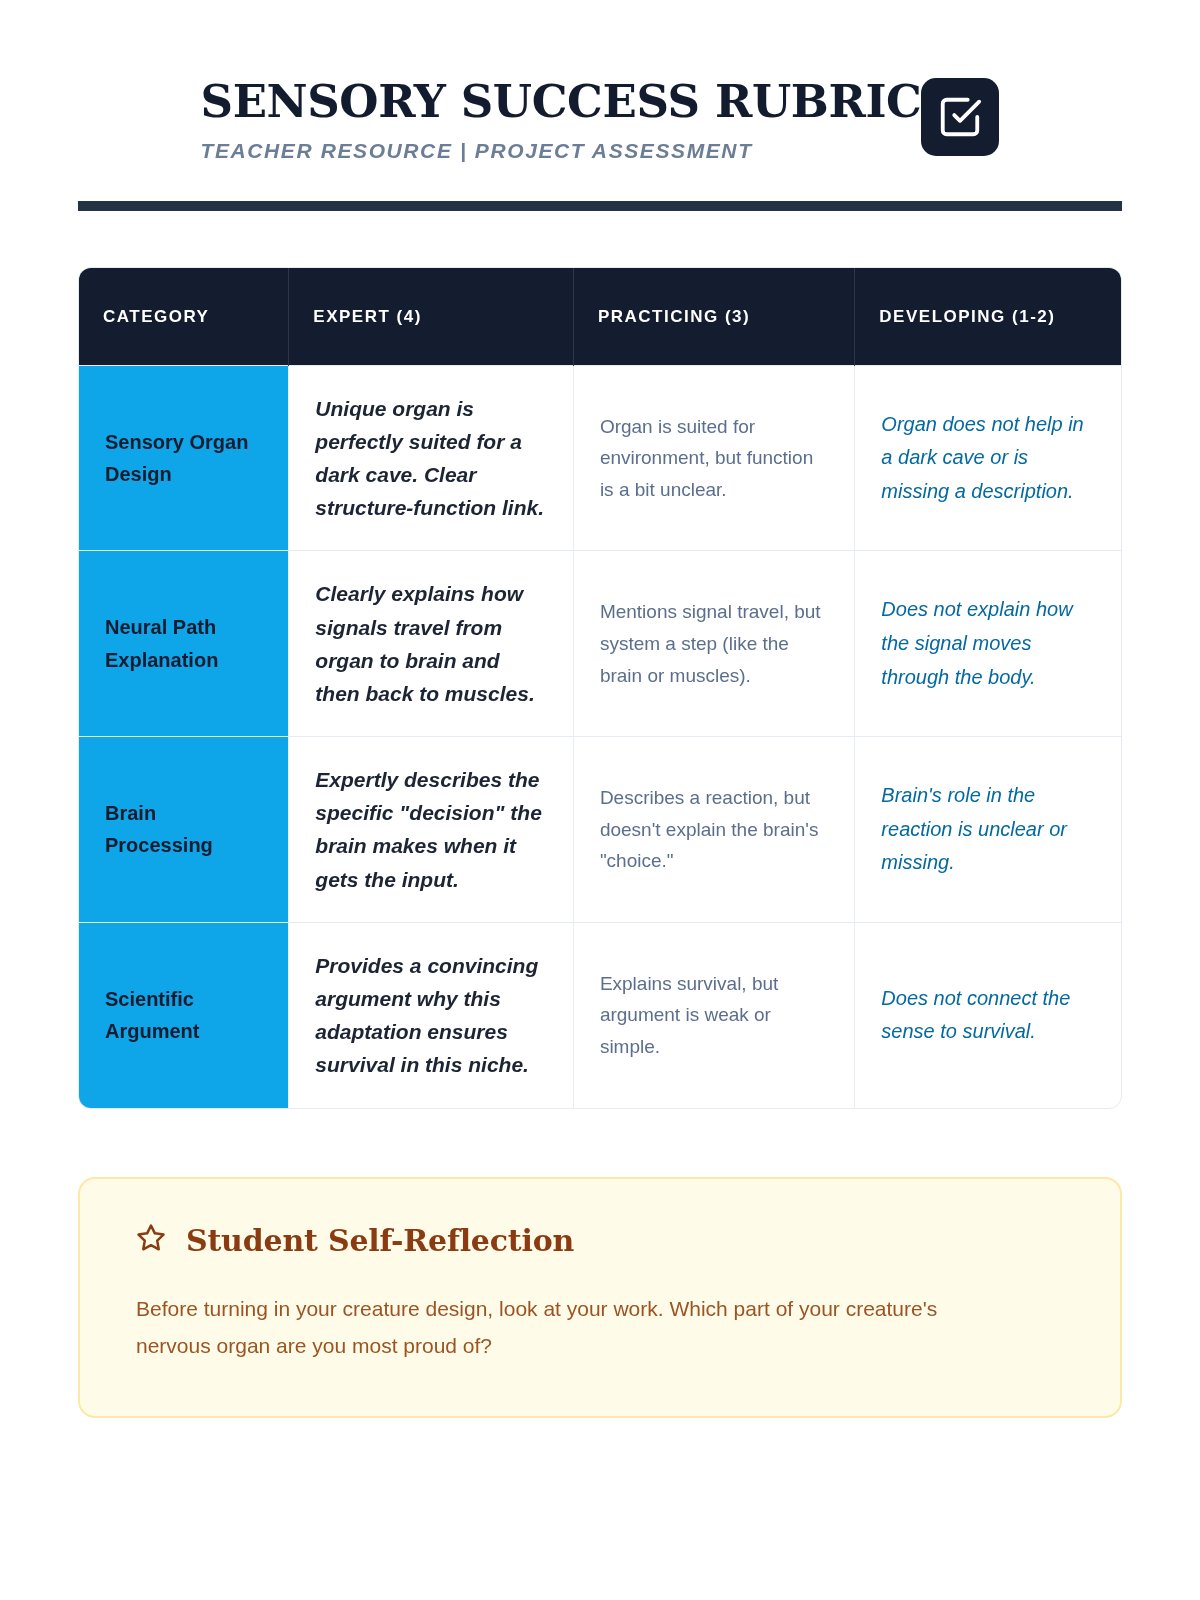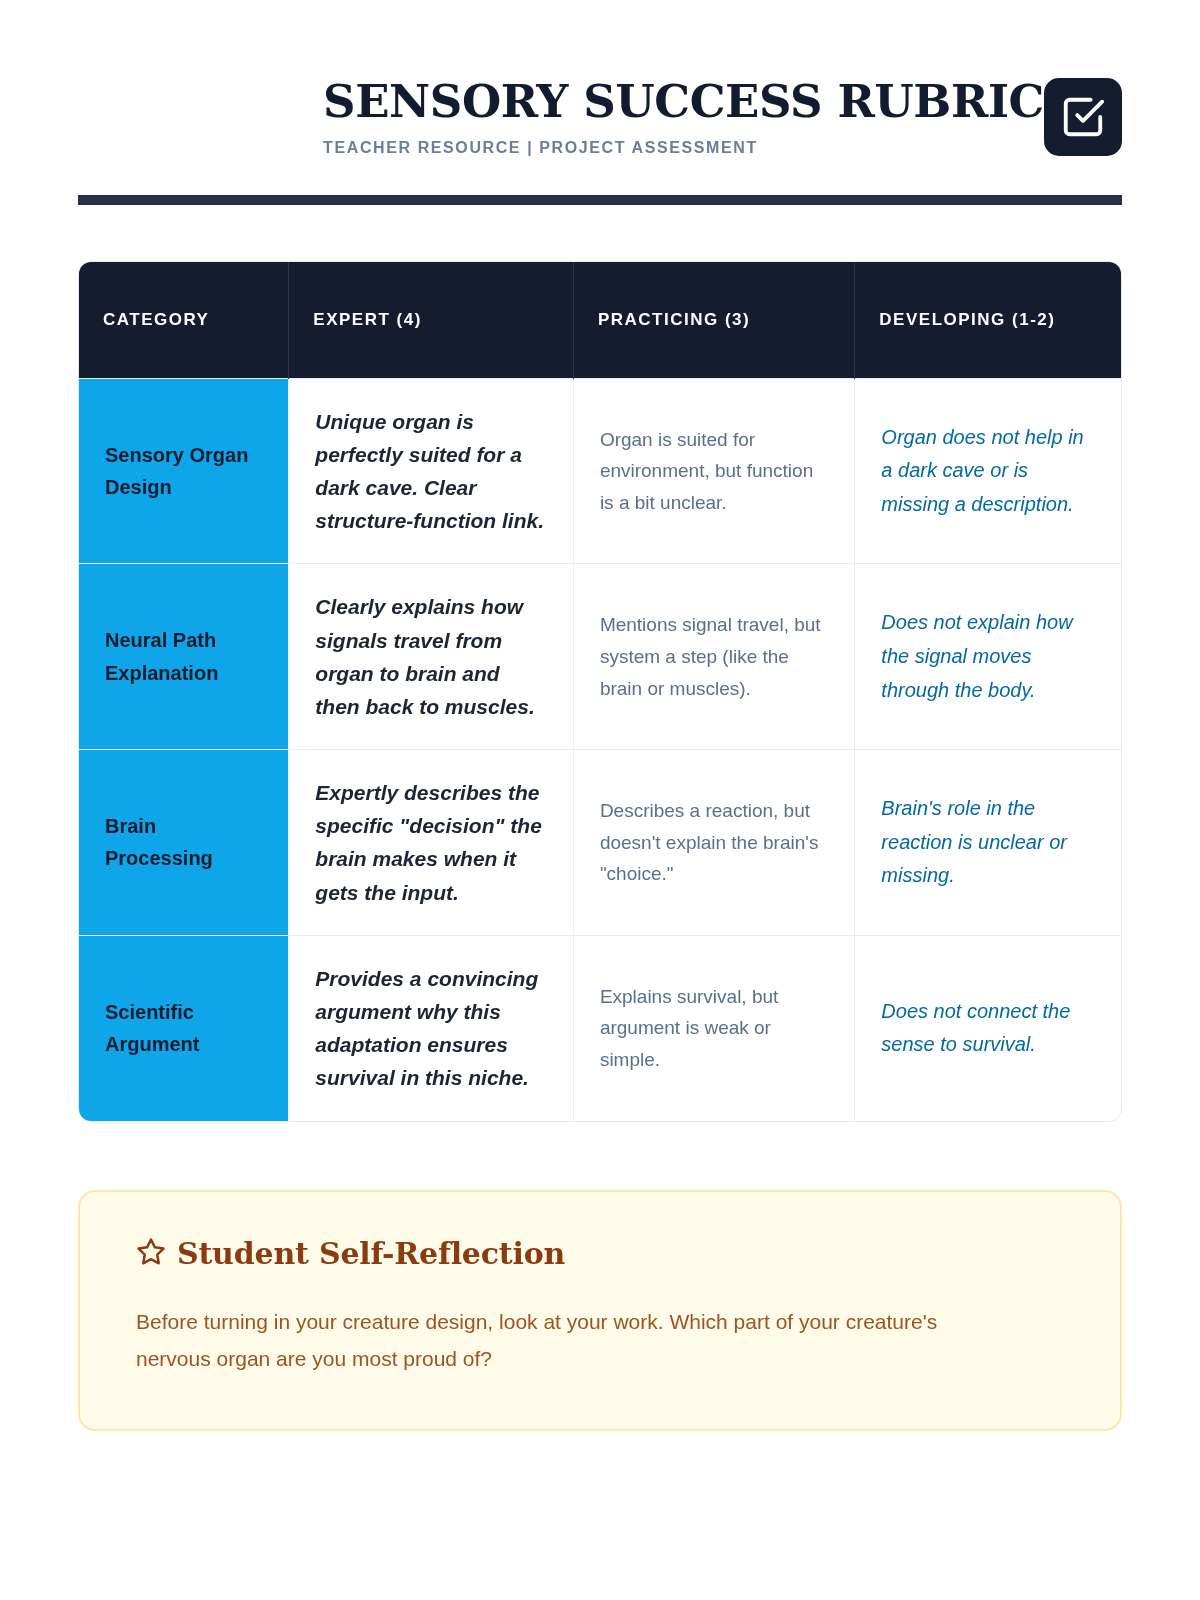"SENSORY SUCCESS RUBRIC" .header { justify-content: flex-end -> center }
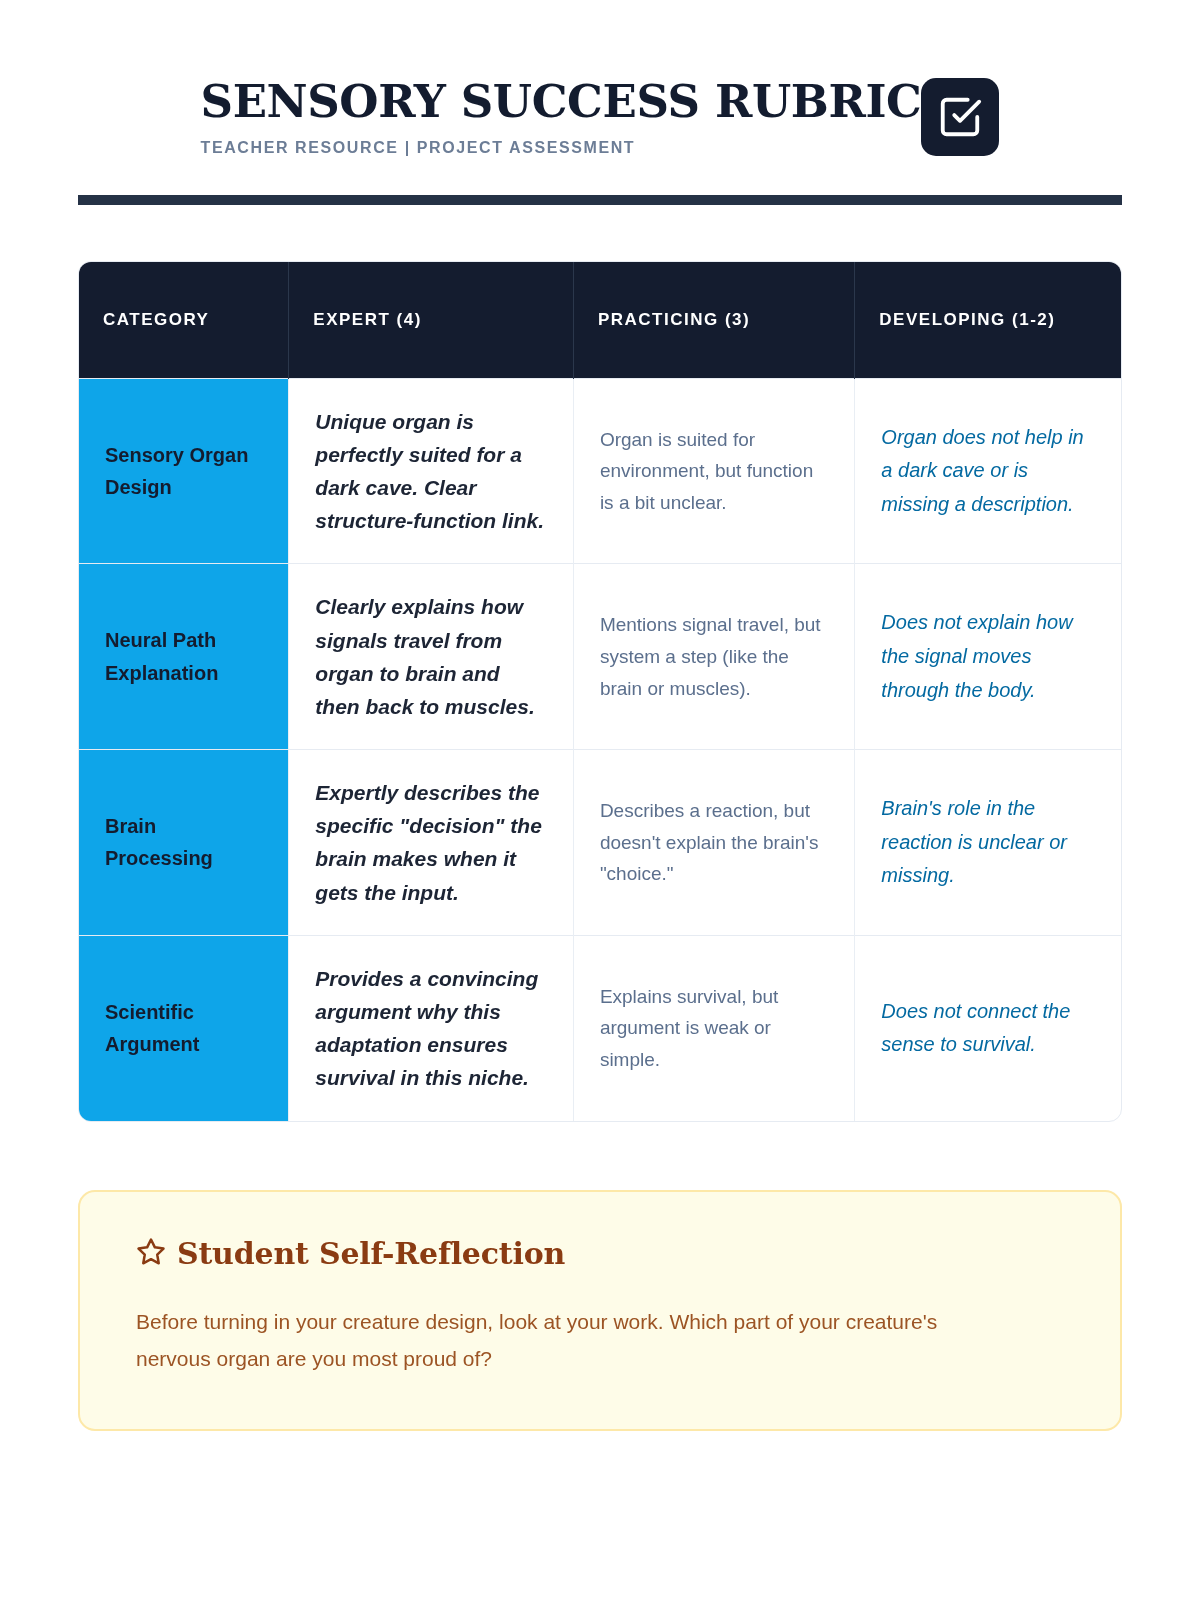"TEACHER RESOURCE | PROJECT ASSESSMENT" .doc-subtitle { font-size: 16px -> 21px; font-style: none -> italic }
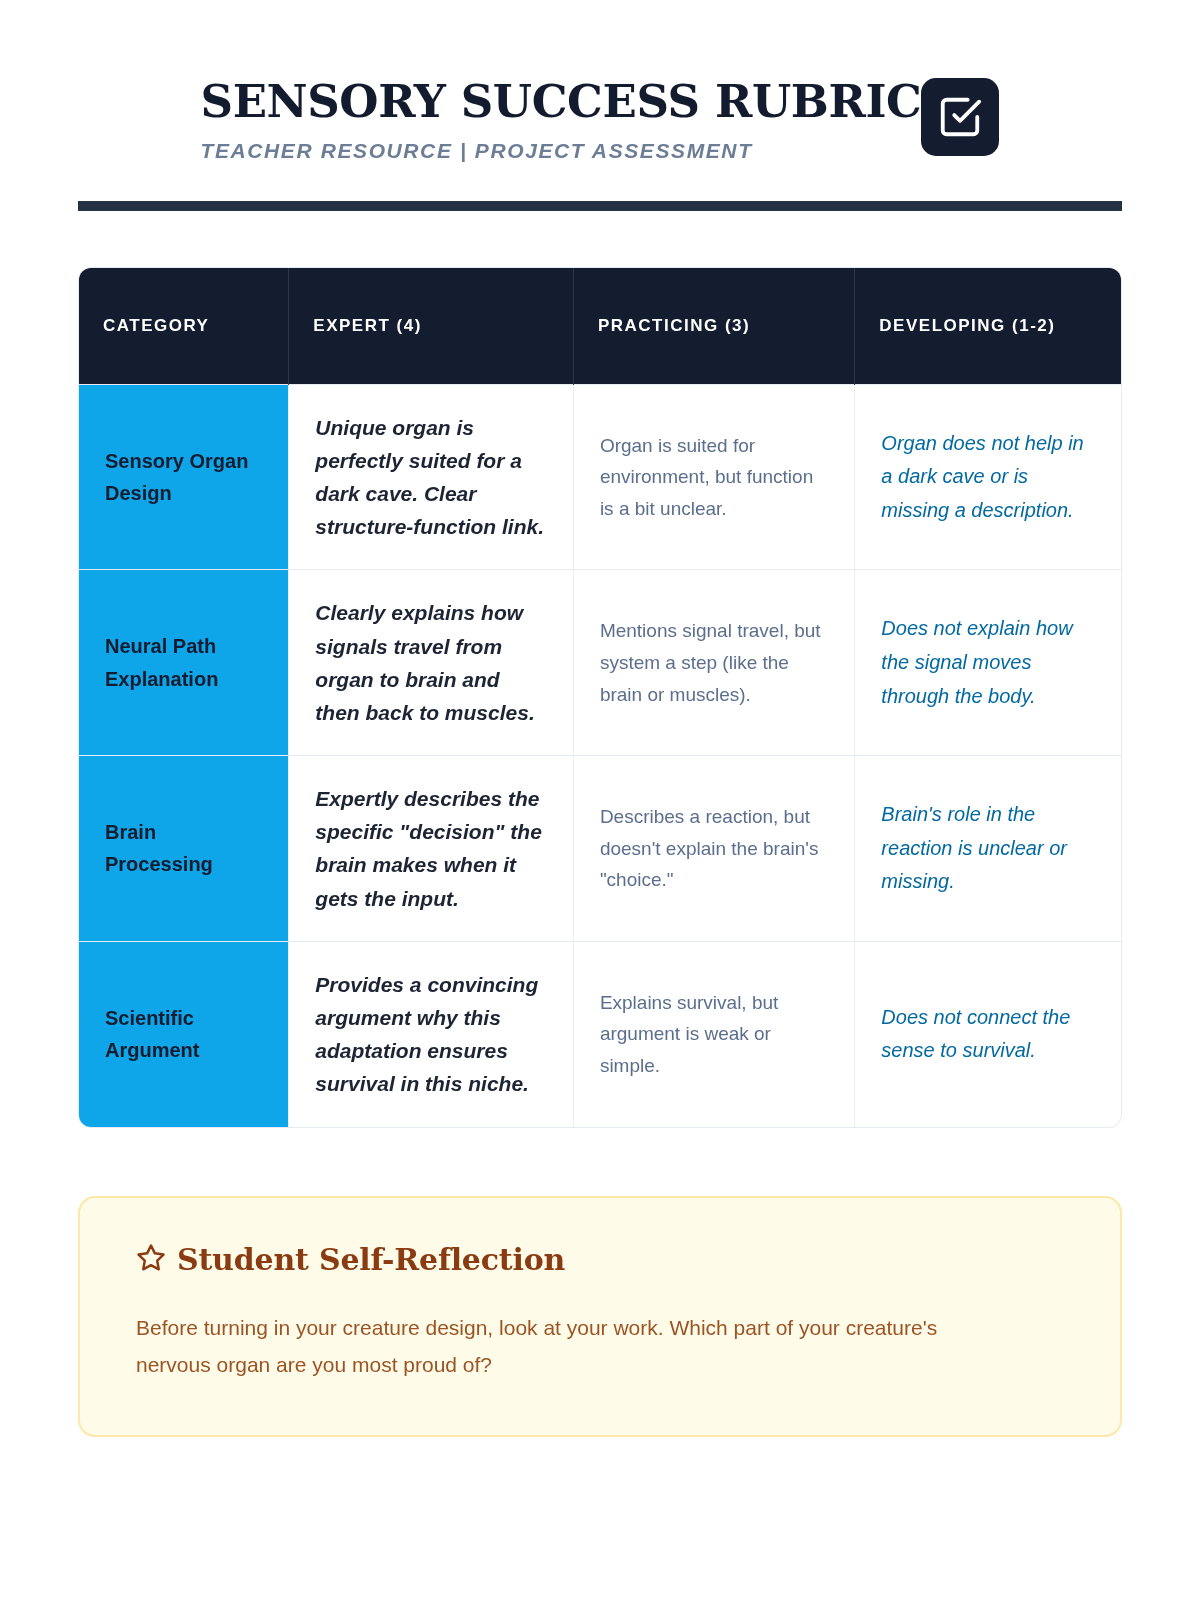"CATEGORY" table.rubric thead th { height: 116px -> 97px }
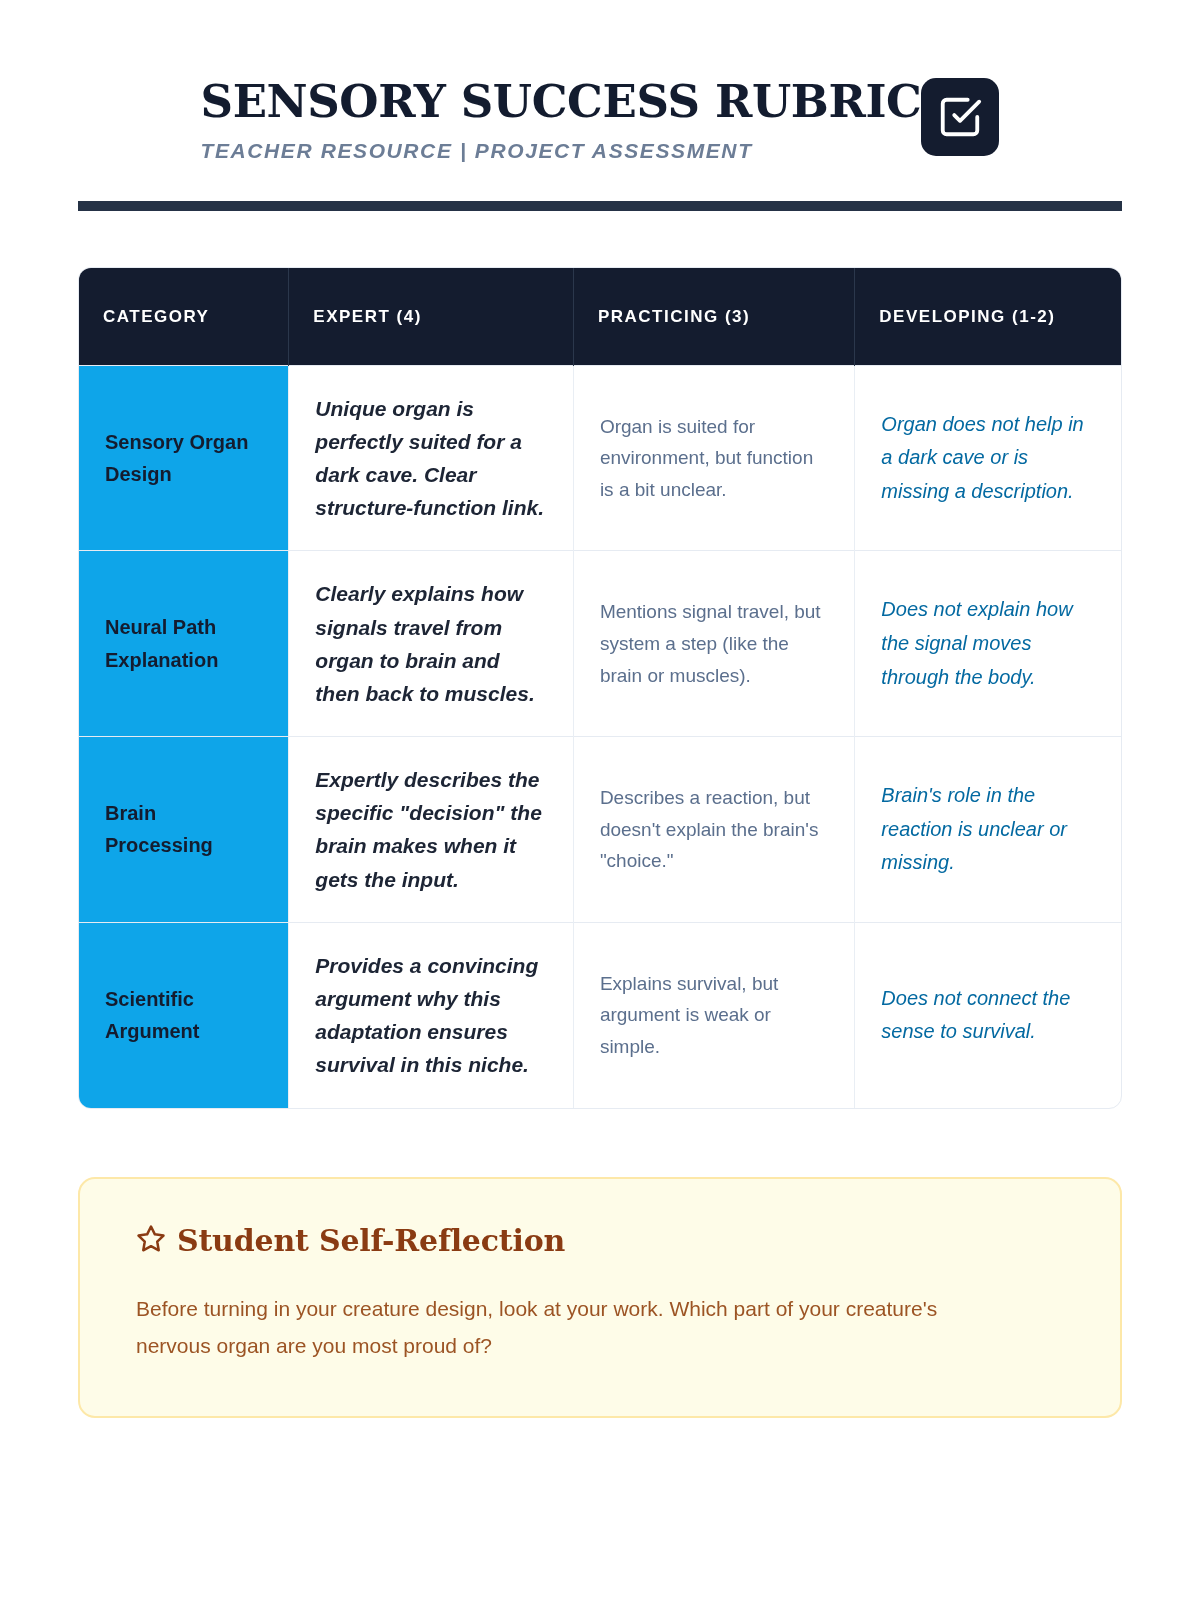"Student Self-Reflection" .callout-head { align-items: flex-end -> flex-start; gap: 11px -> 20px }
